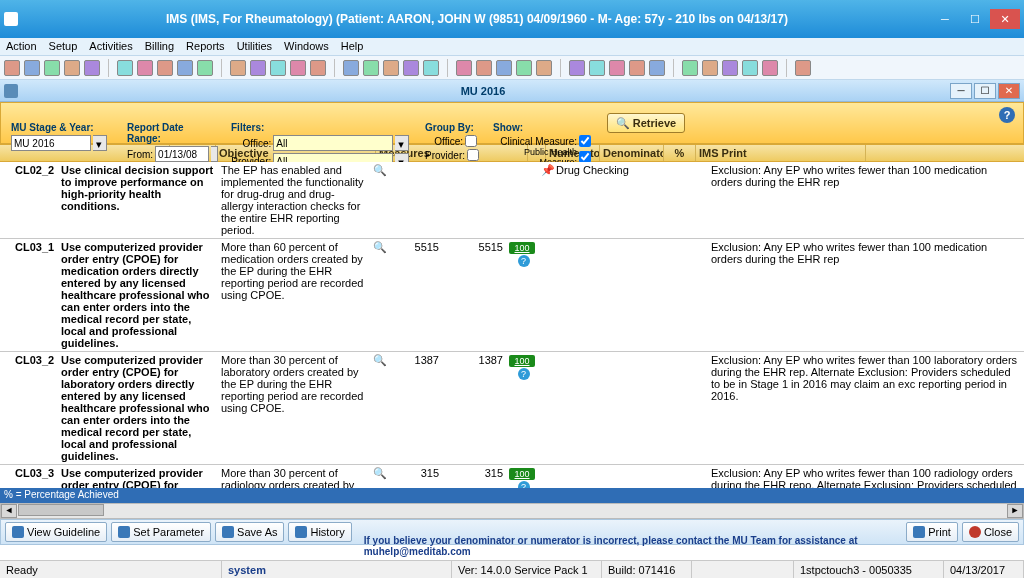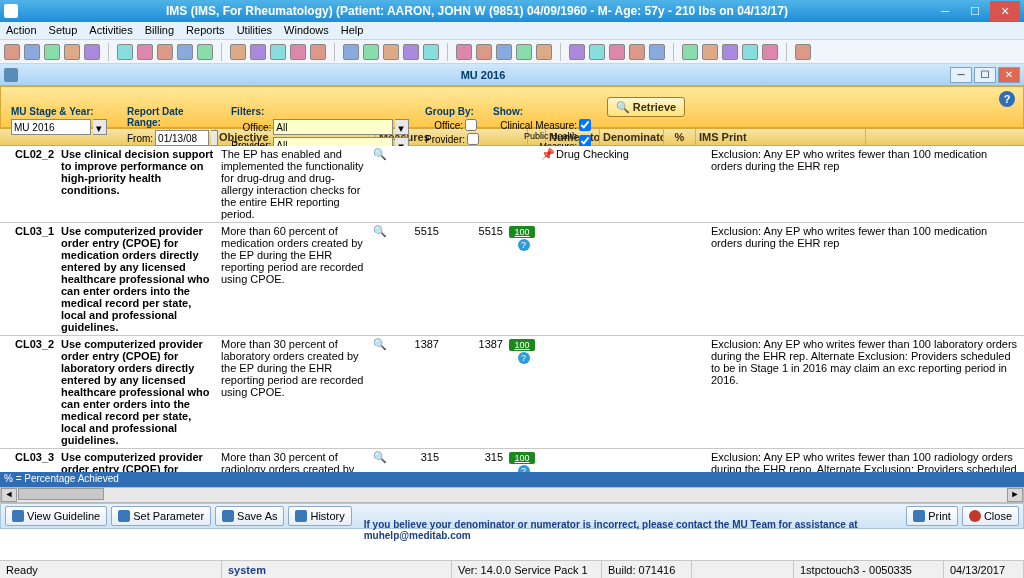"IMS (IMS, For Rheumatology) (Patient:" .titlebar { height: 22px -> 38px }
